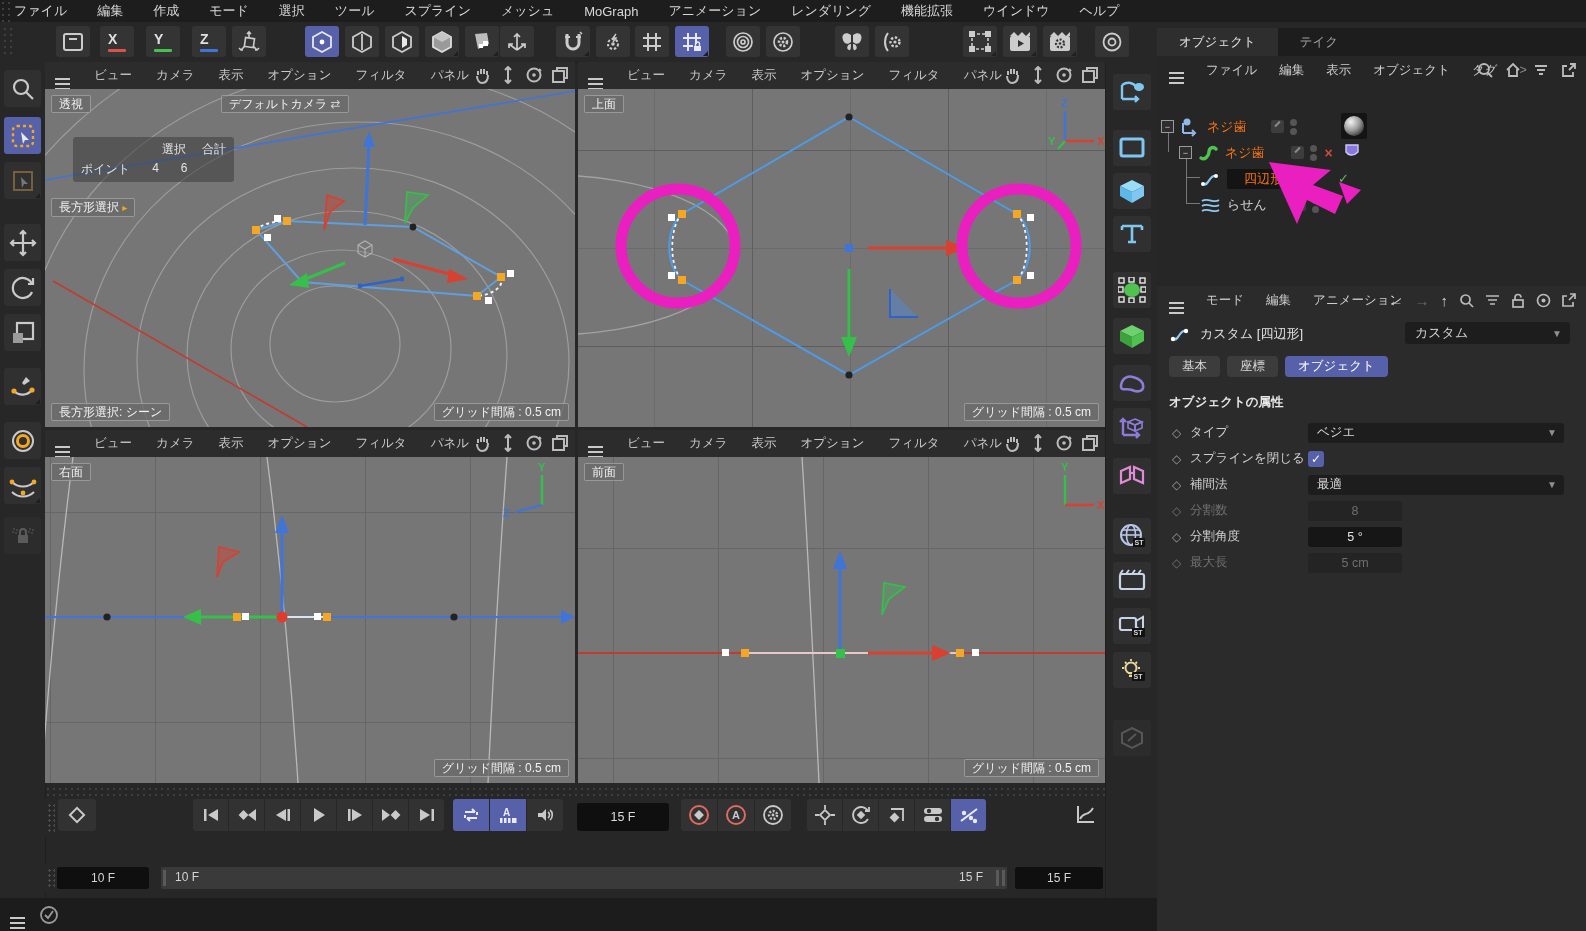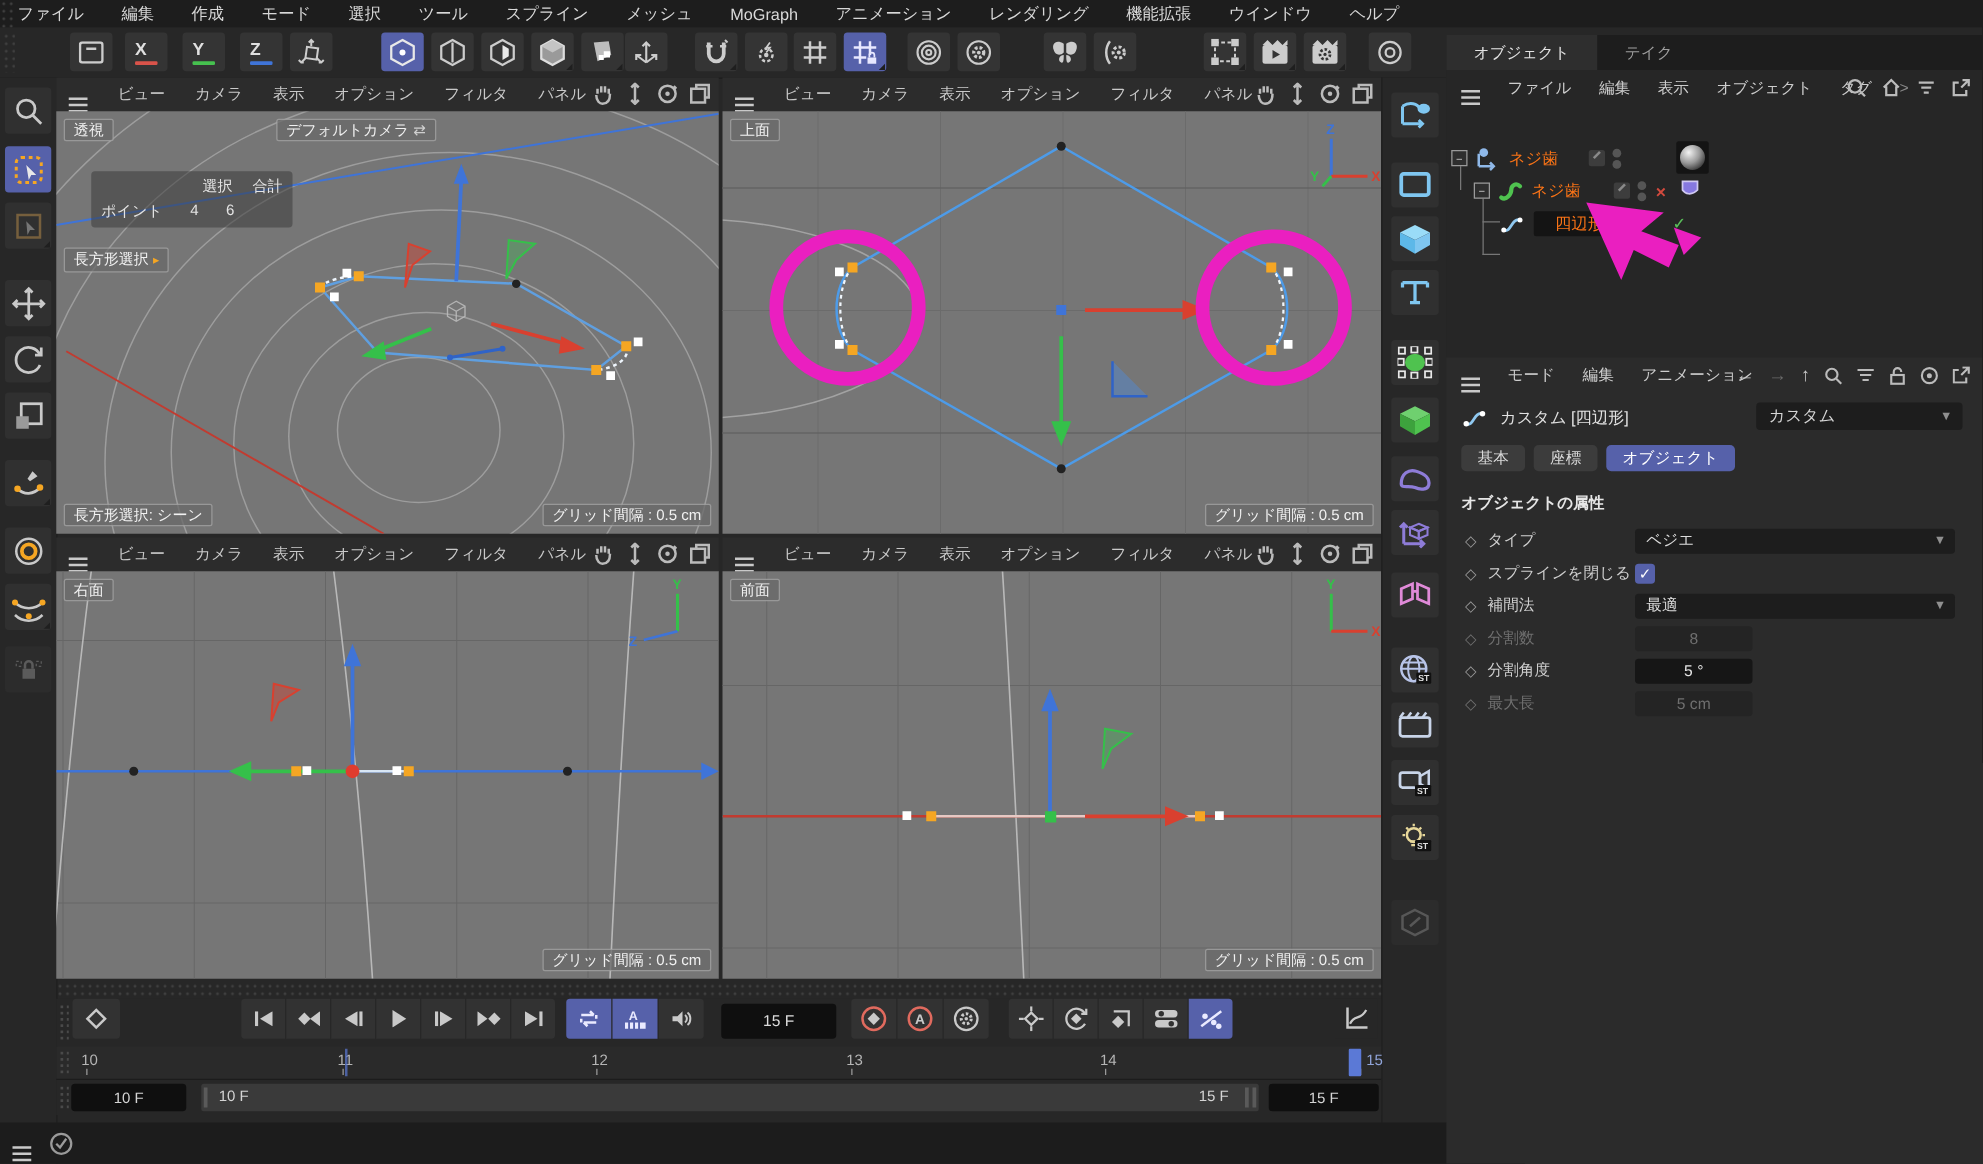"らせん" div.treerow { html: none -> <div> <svg> <path></path> </svg> <span>らせん</span> <span></span> <span> <i></i> <i></i> </span> <span>✓</span> </div> }
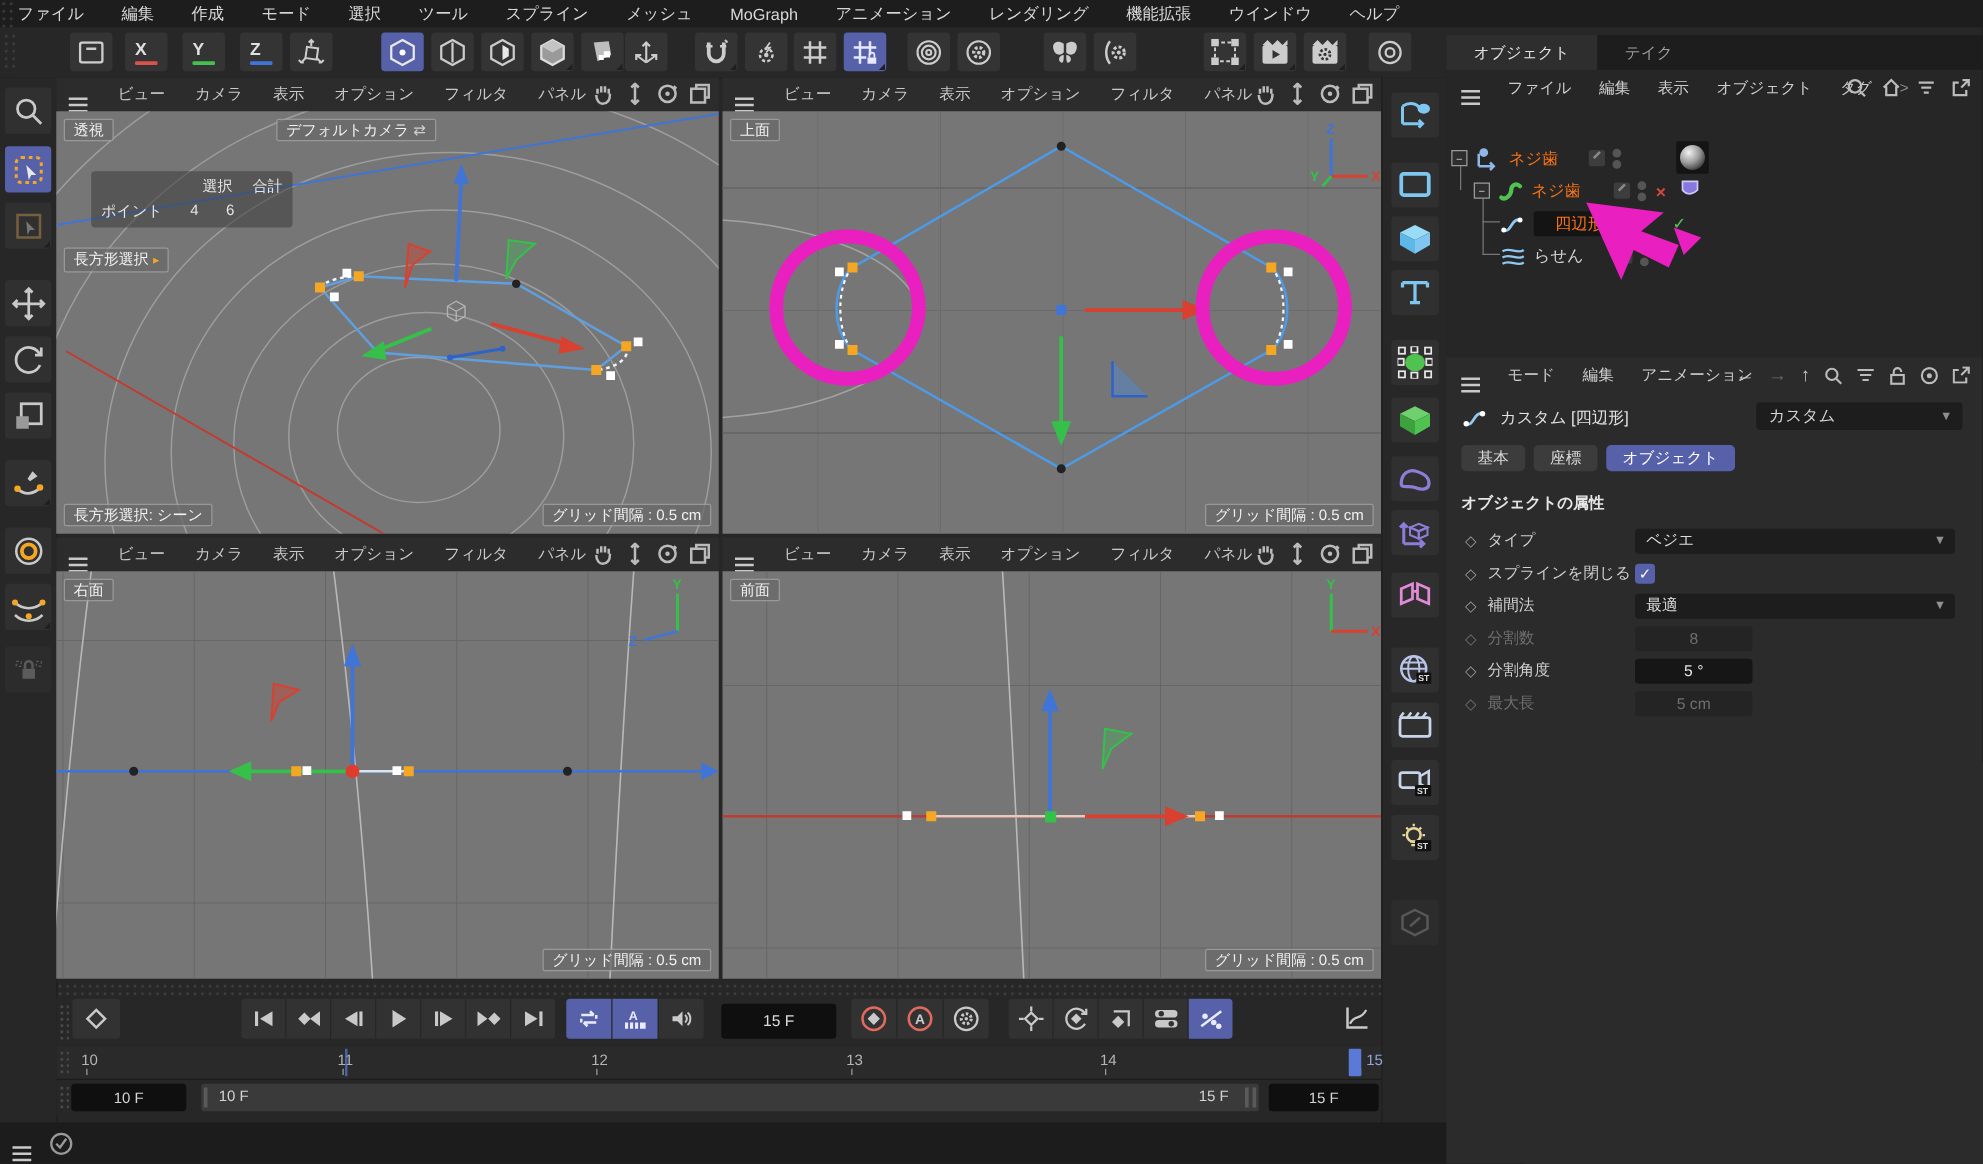"10" div.abs { html: <div> <div></div> <span>10</span> <span>11</span> <span>12</span> <span>13</span> <span>14</span> <span>15</span> <div></div> <div></div> <div></div> <div></div> <div></div> <div></div> <div></div> <div></div> </div> -> none }
